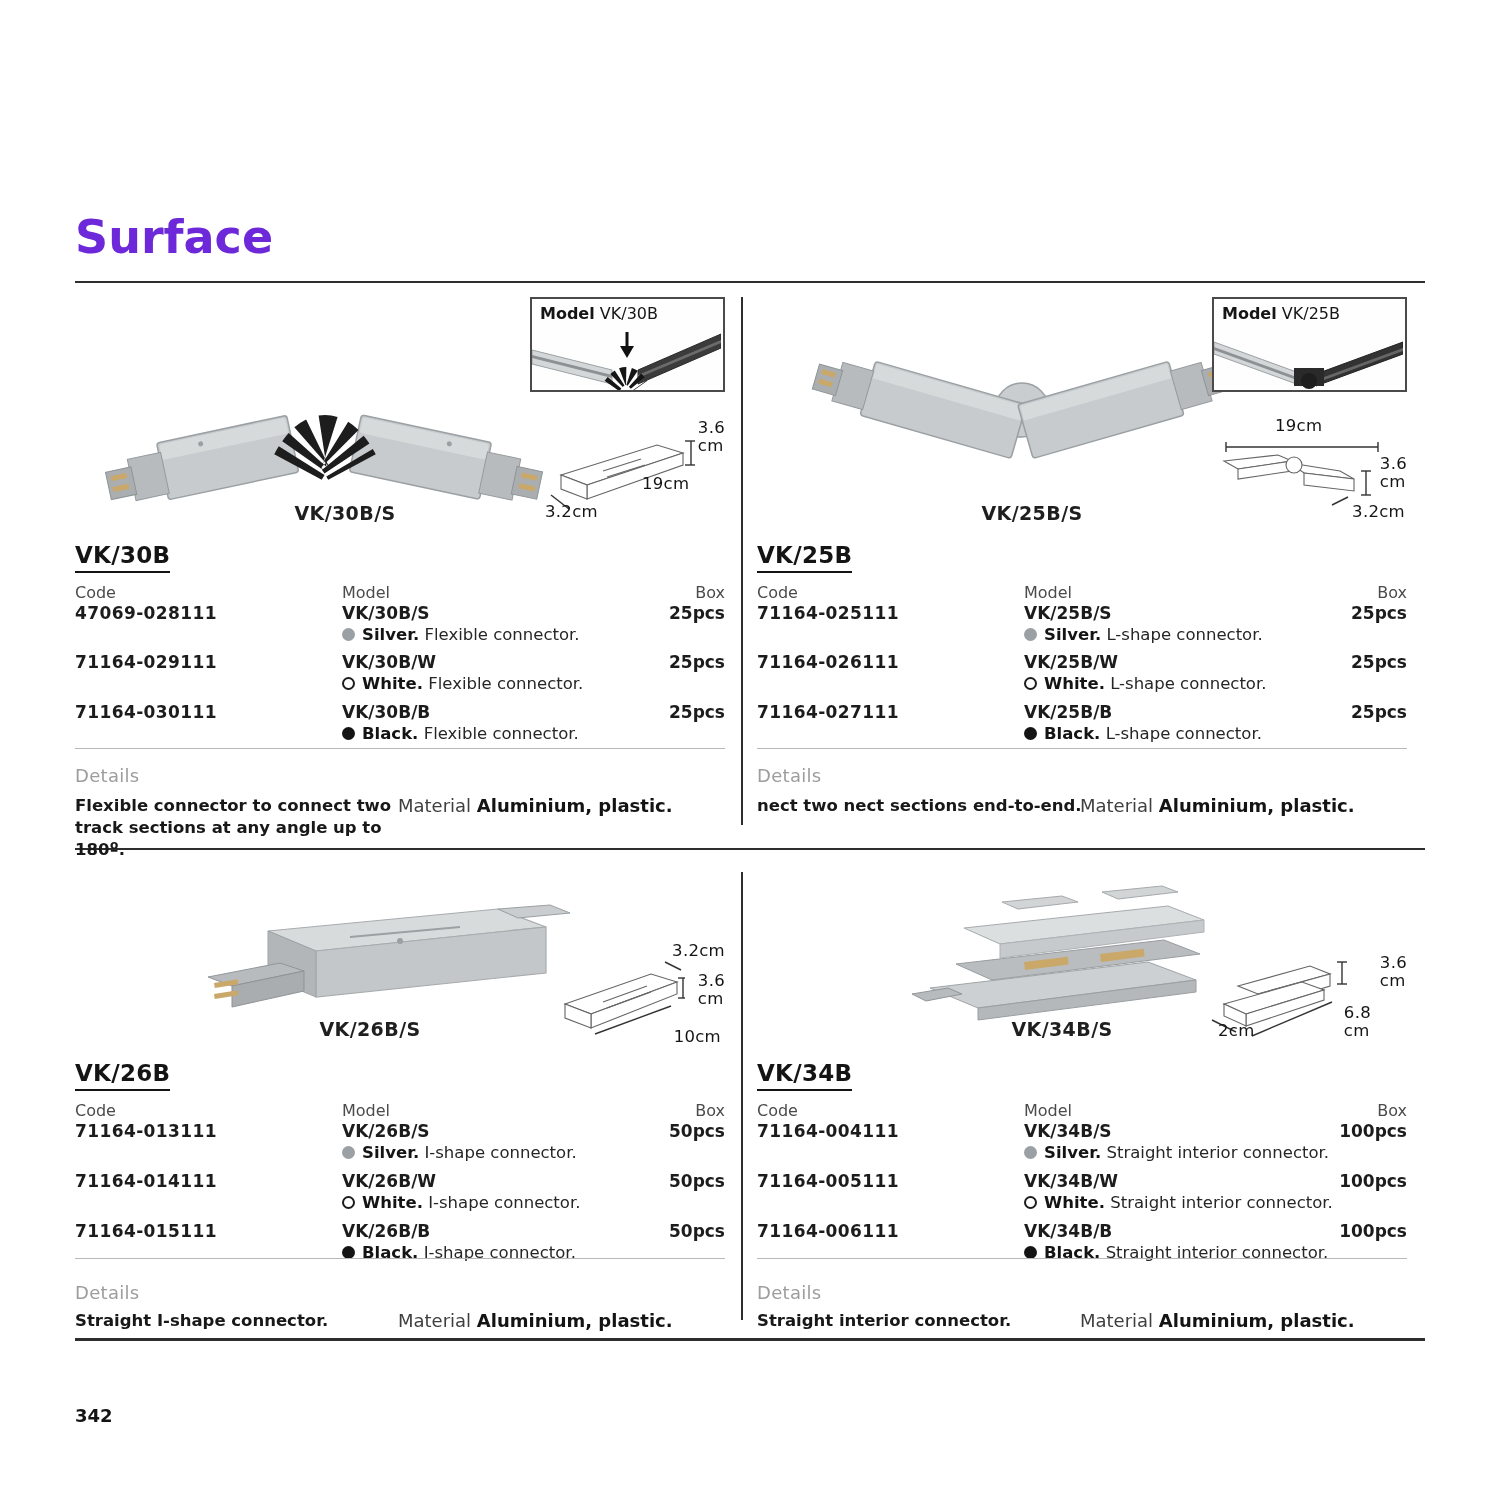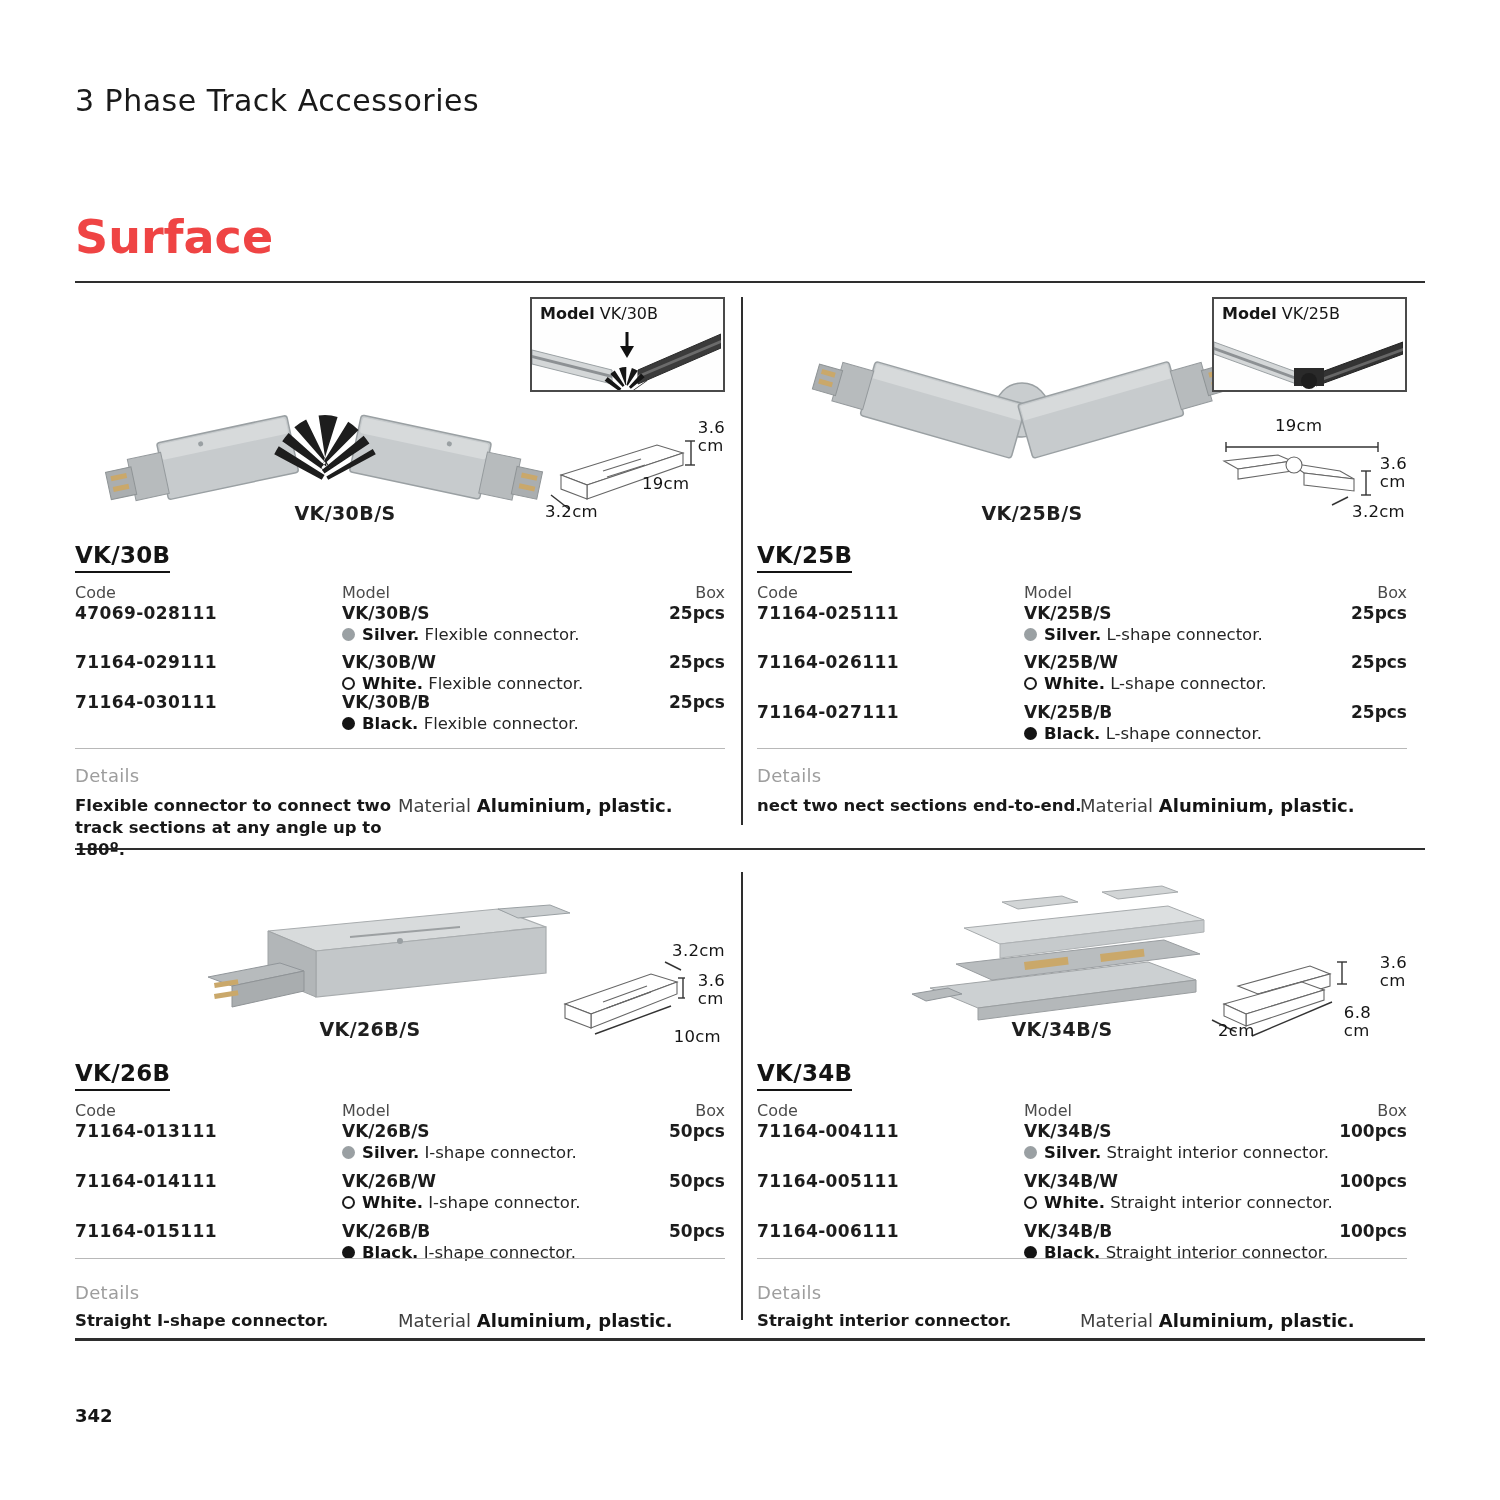"3 Phase Track Accessories" div.abs { html: <div>3 Phase Track Accessories</div> -> none }
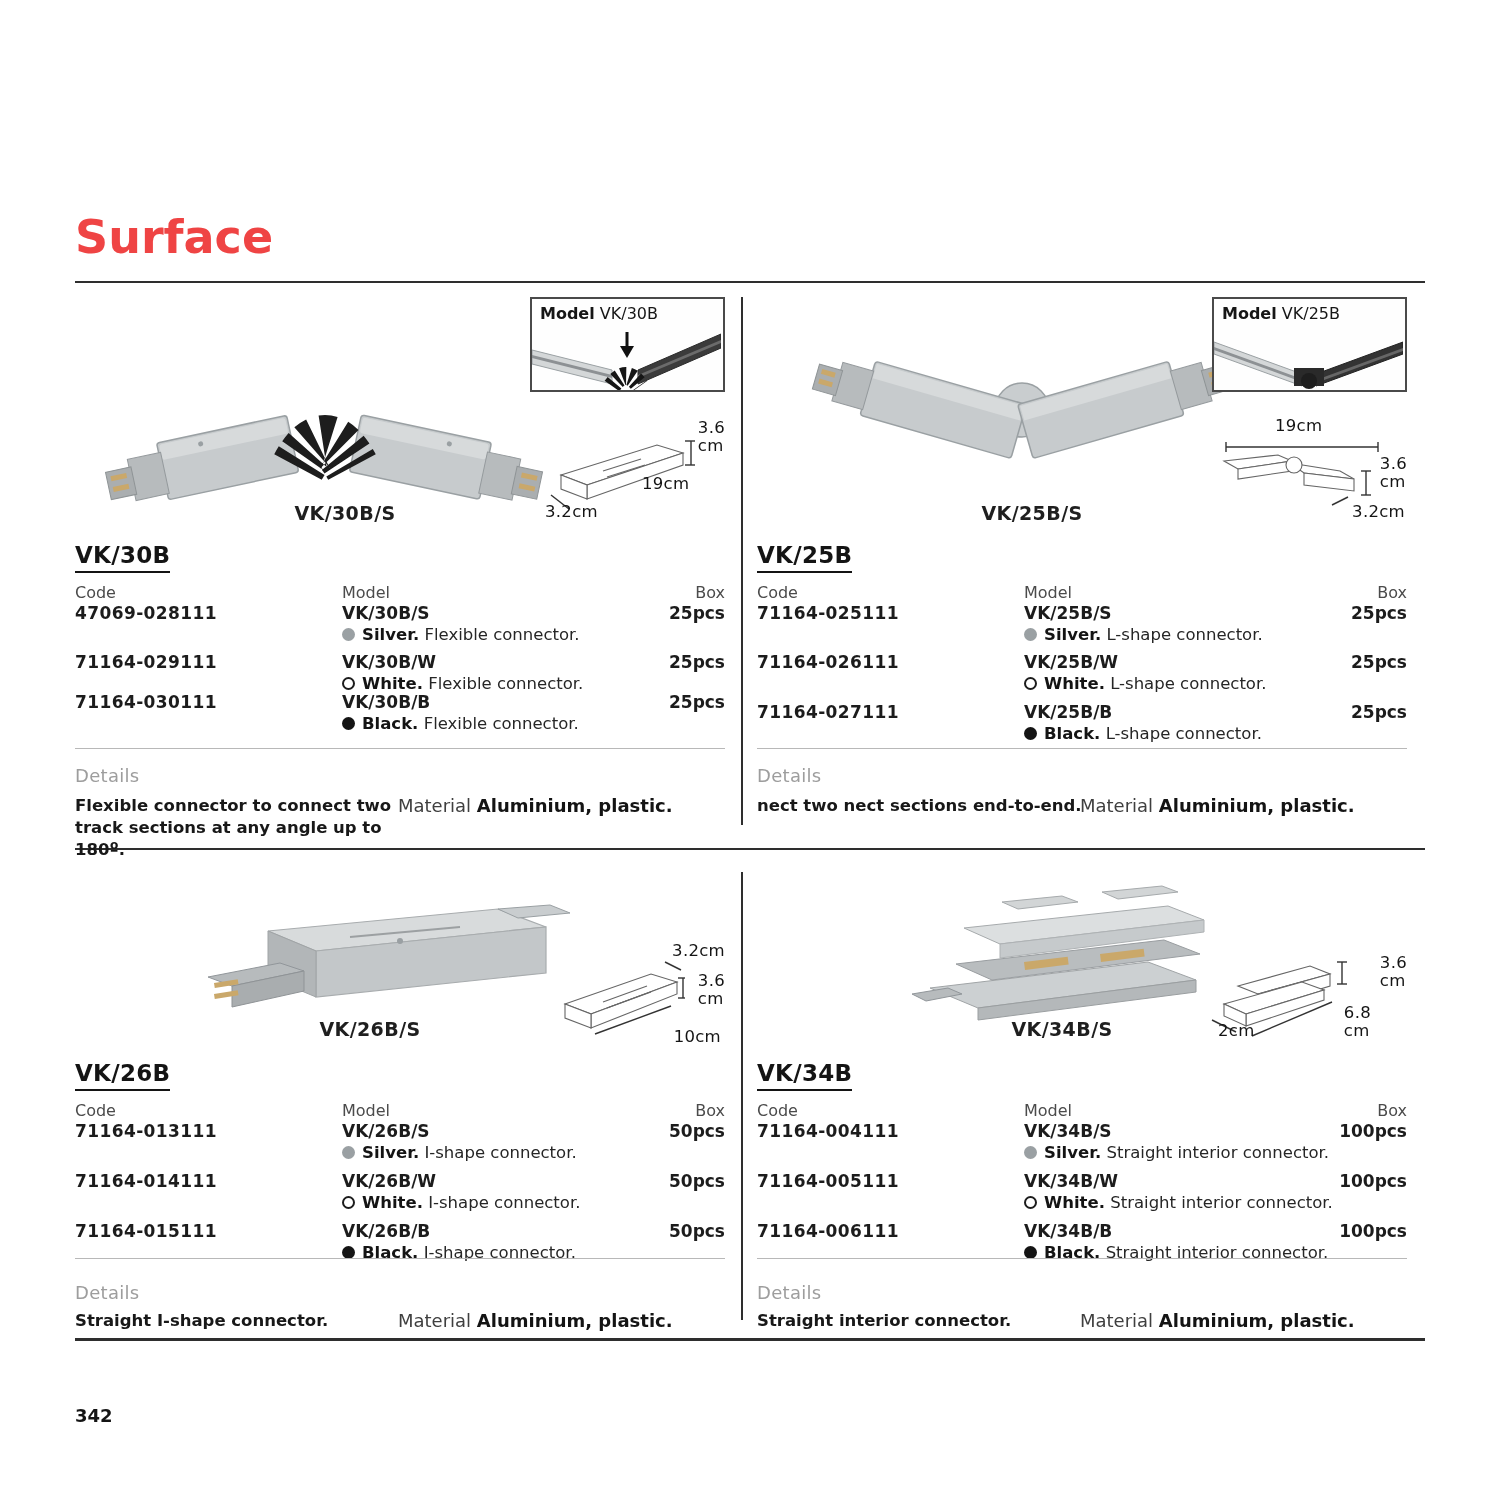"Surface" .section-title { color: #ef4444 -> #6d28d9 }
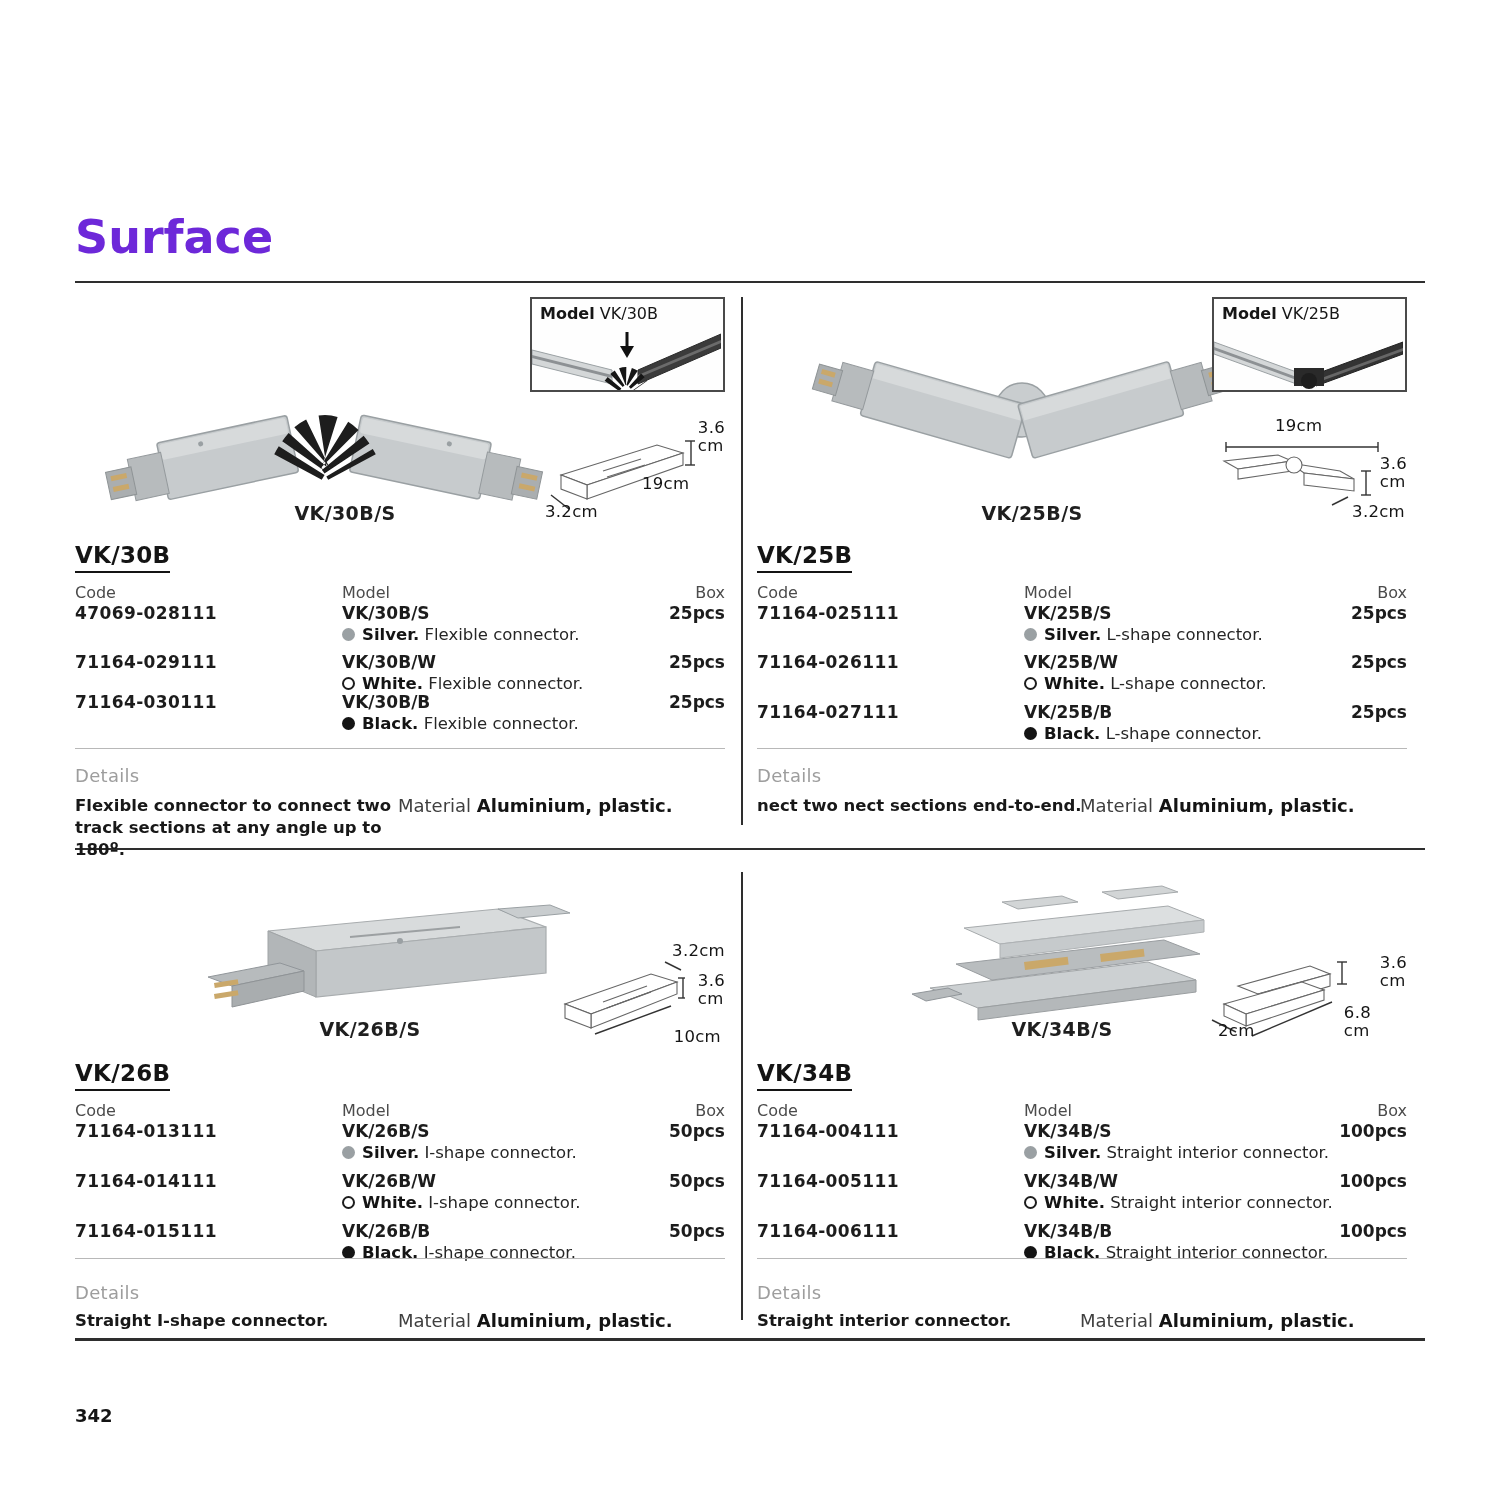"71164-030111" div.row { top: 397px -> 407px }
